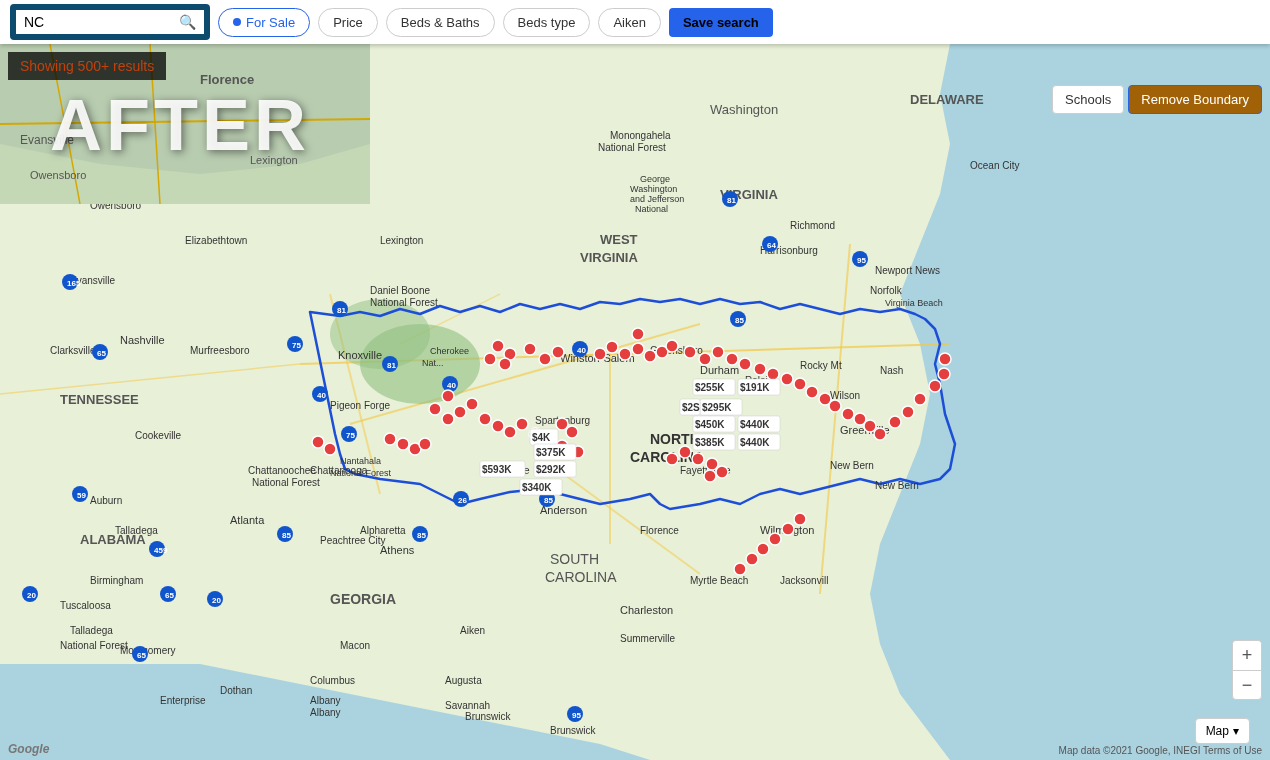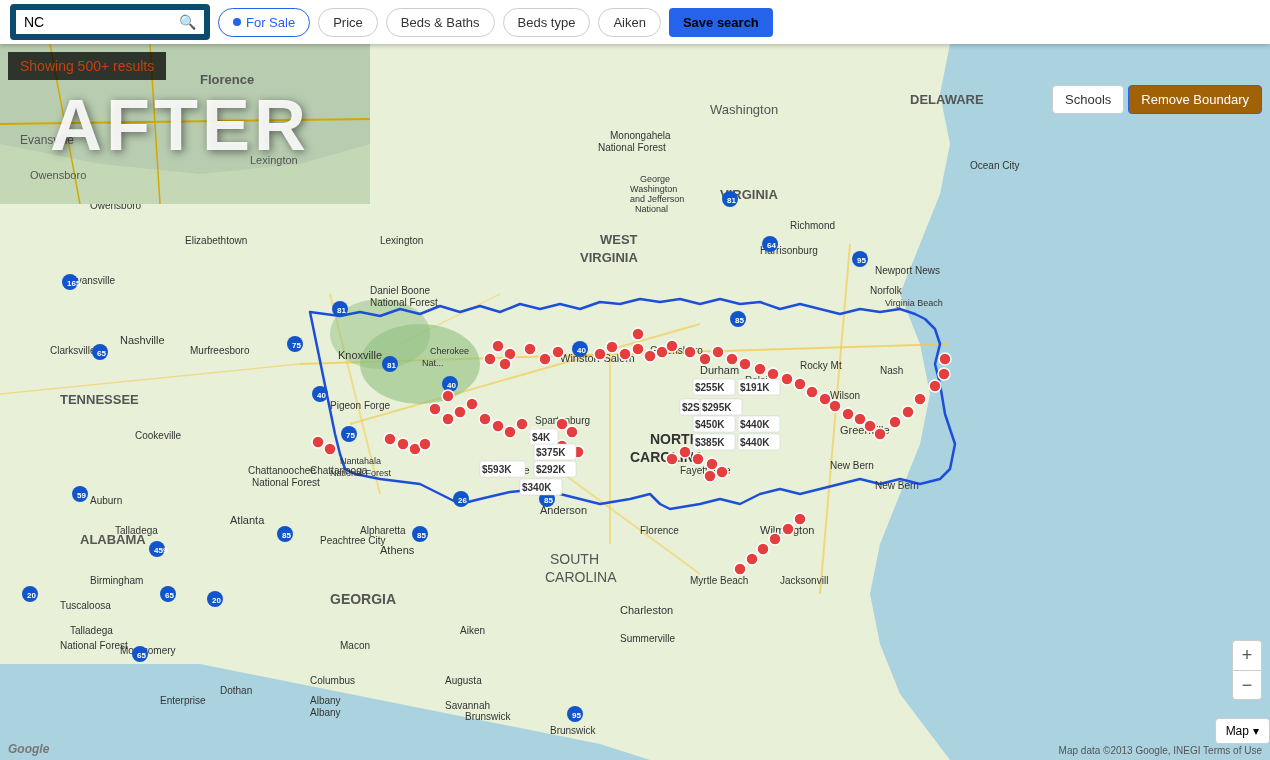"Map" #map-type-btn { right: 0 -> 20px }
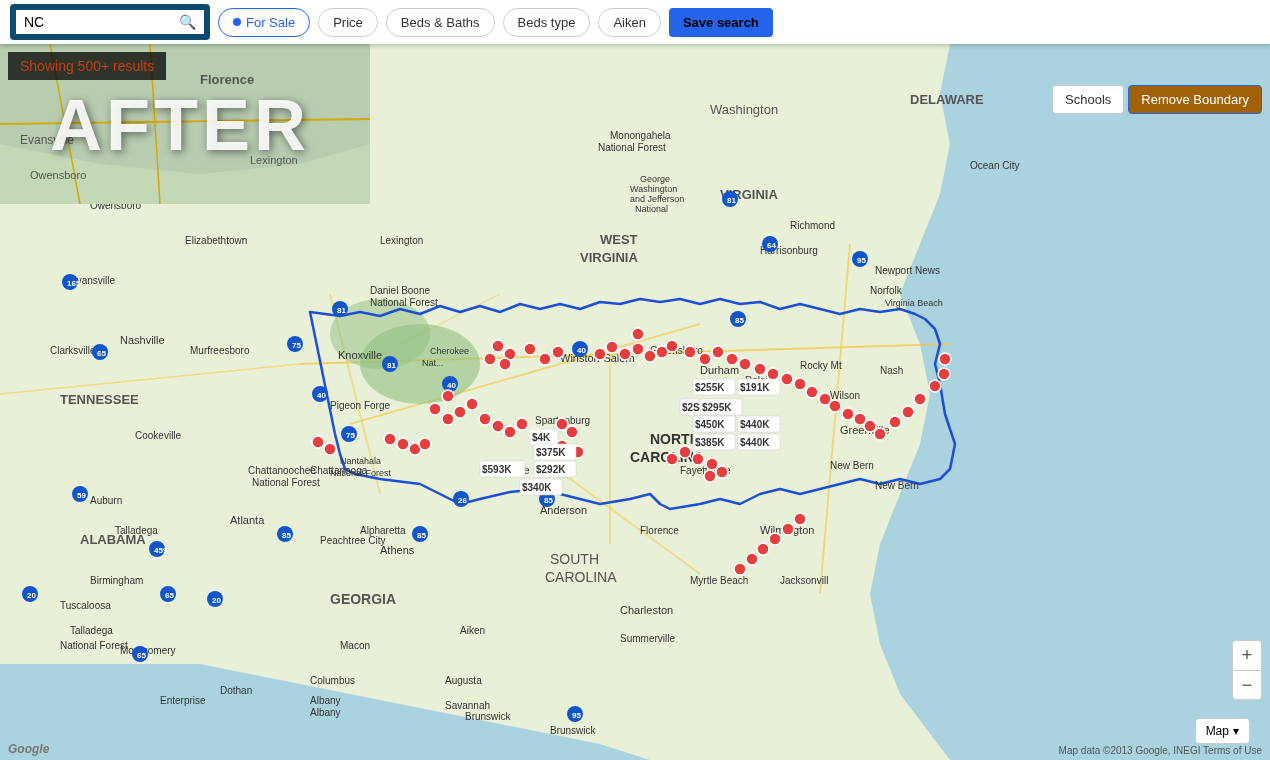"Map data ©2013 Google, INEGI" span { text: 2013 -> 2021 }
